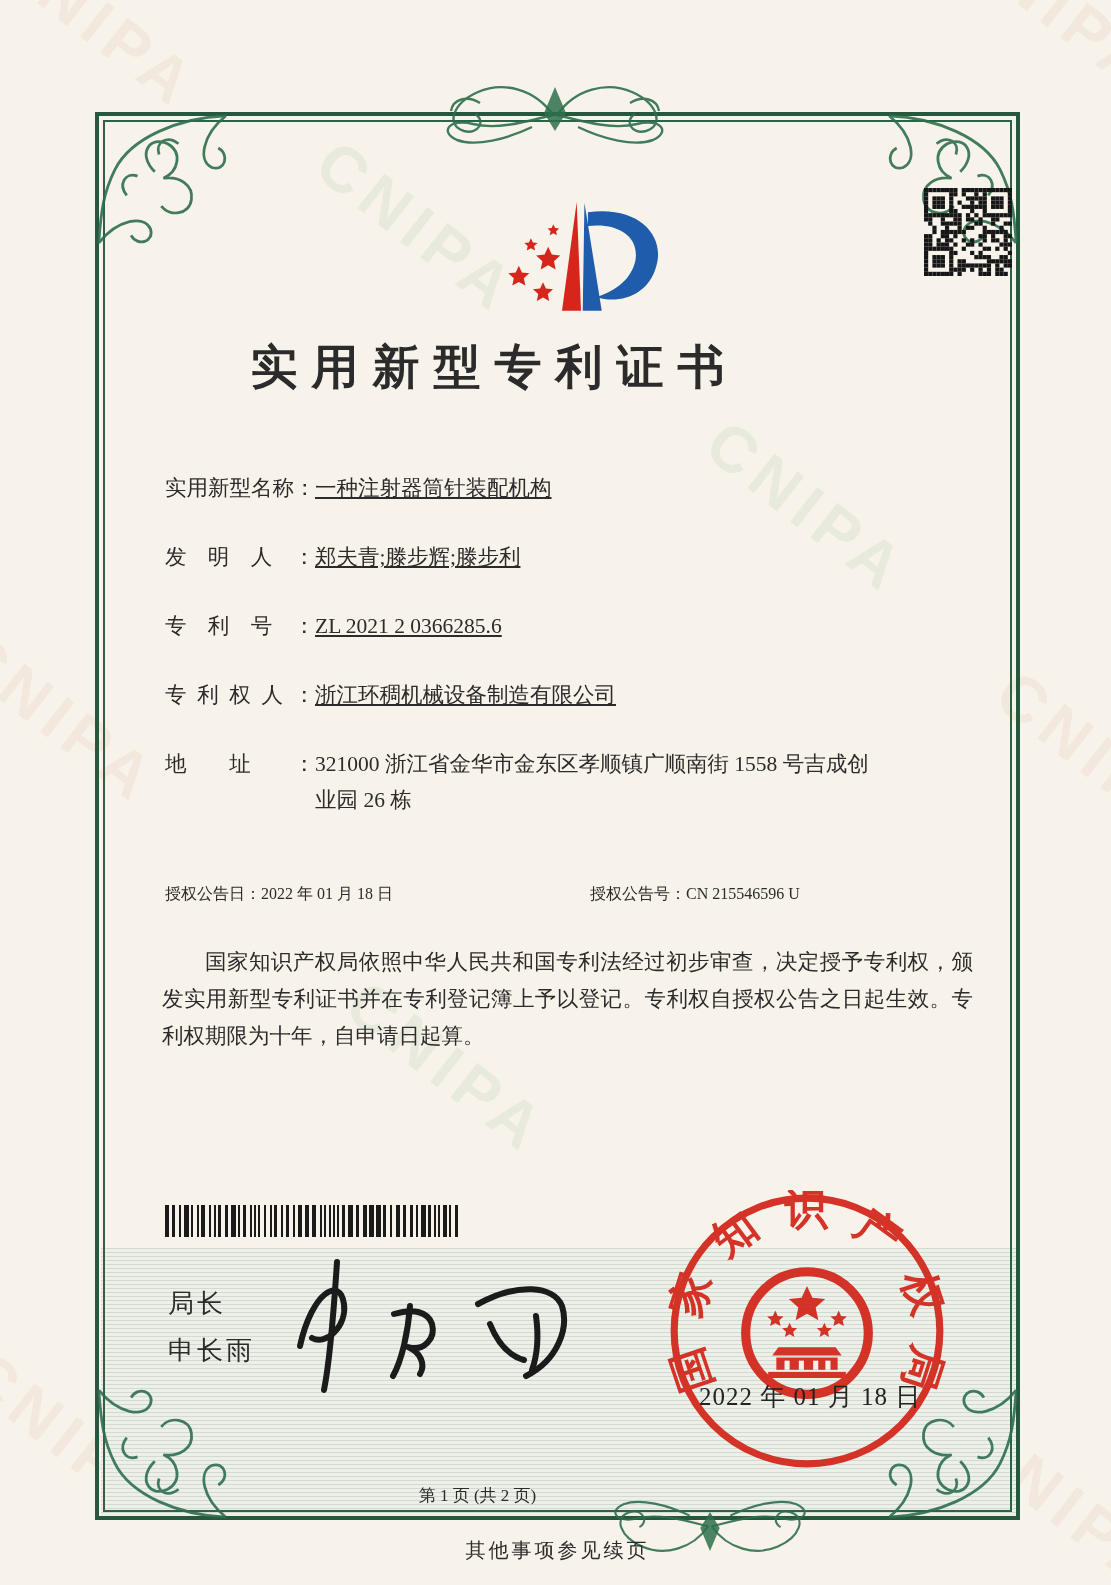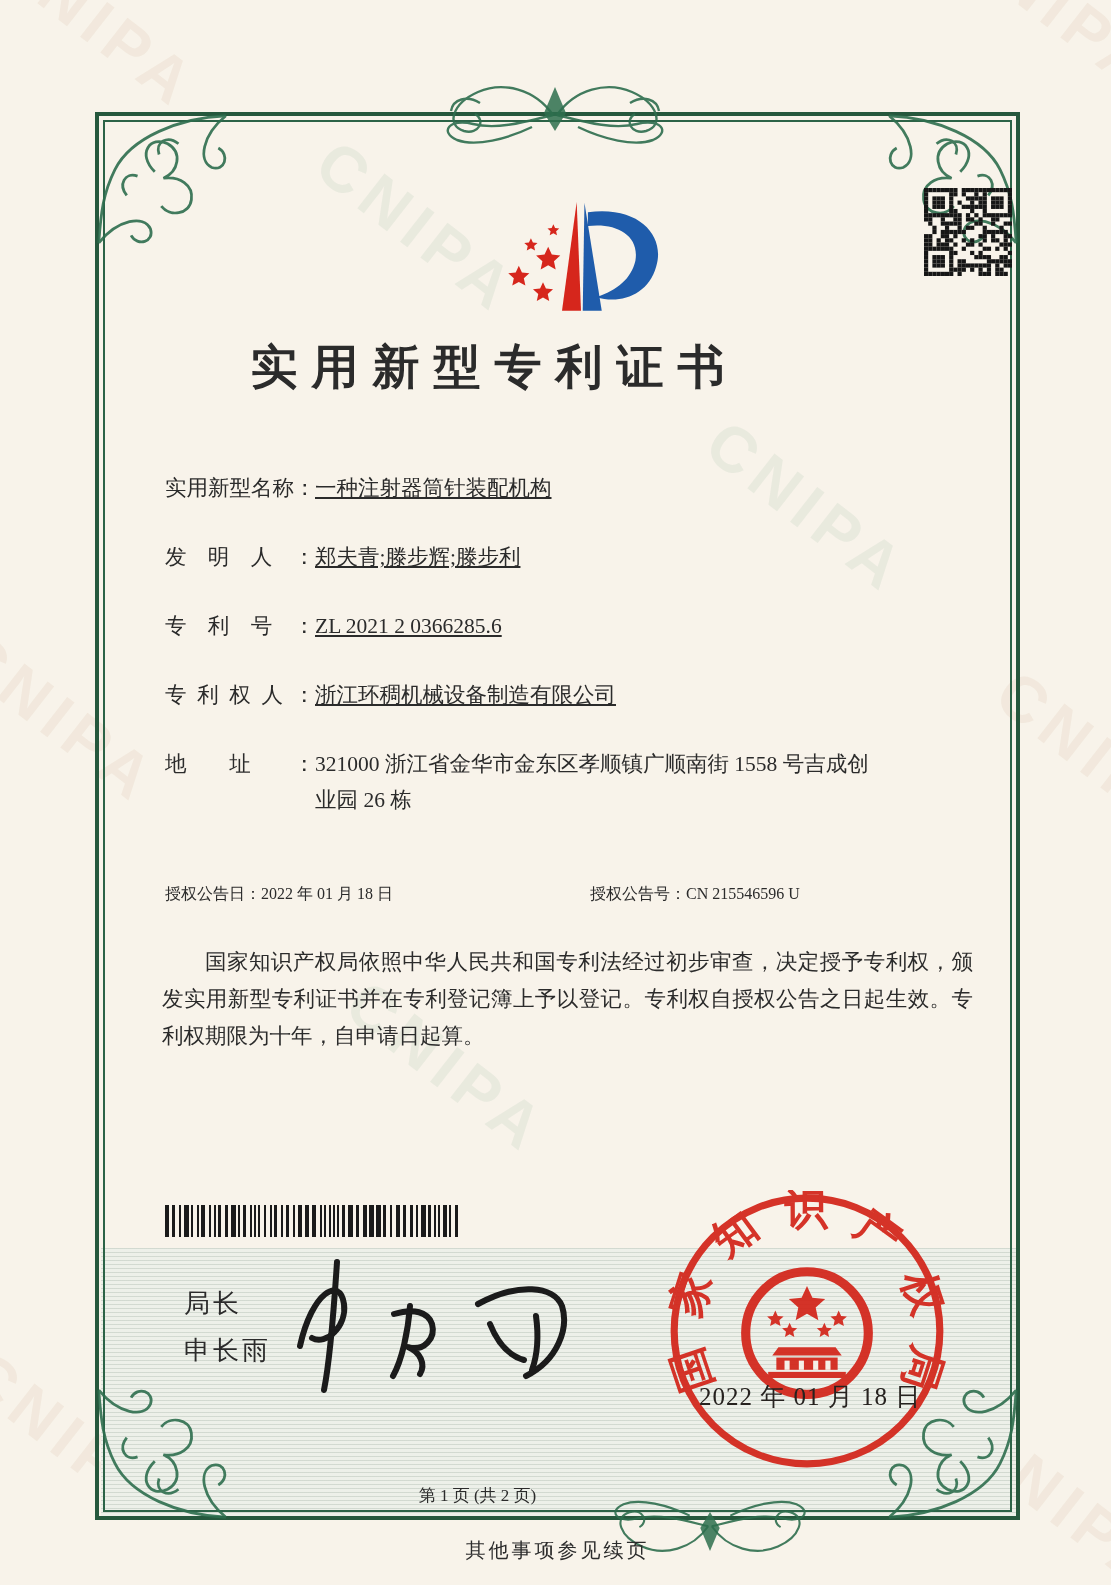"局长" .sig-block { left: 184px -> 168px }
